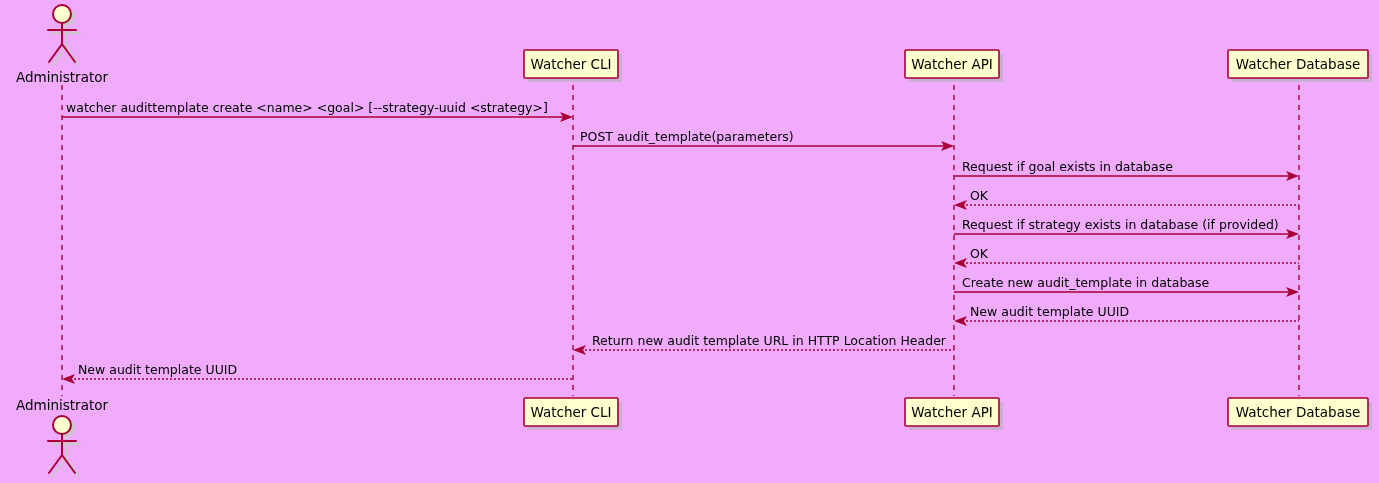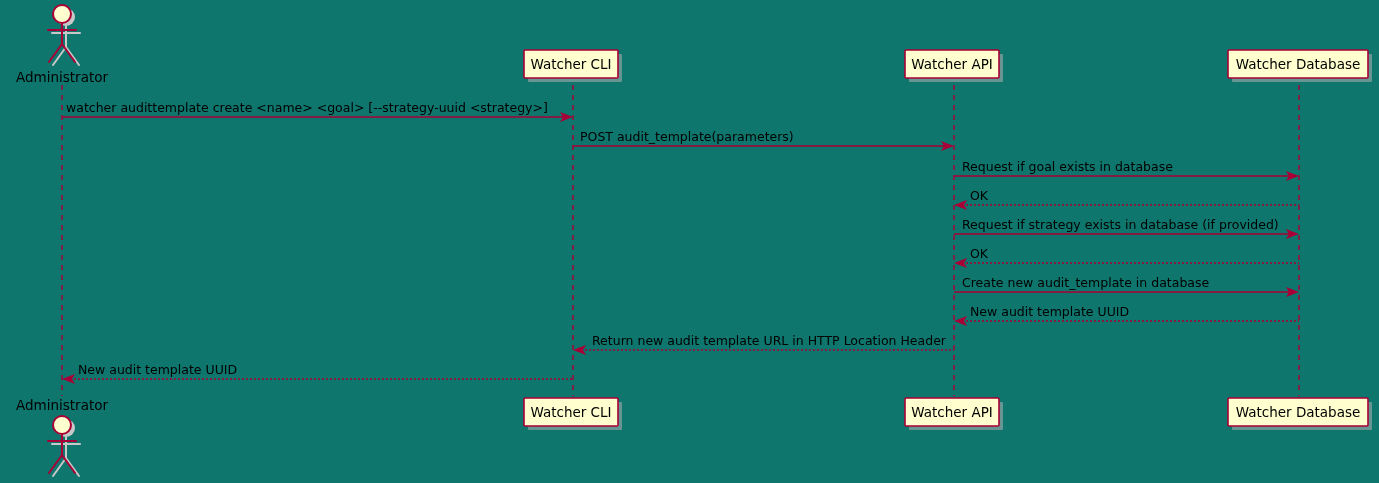"Administrator" #diagram { background: #0f766e -> #f0abfc }
